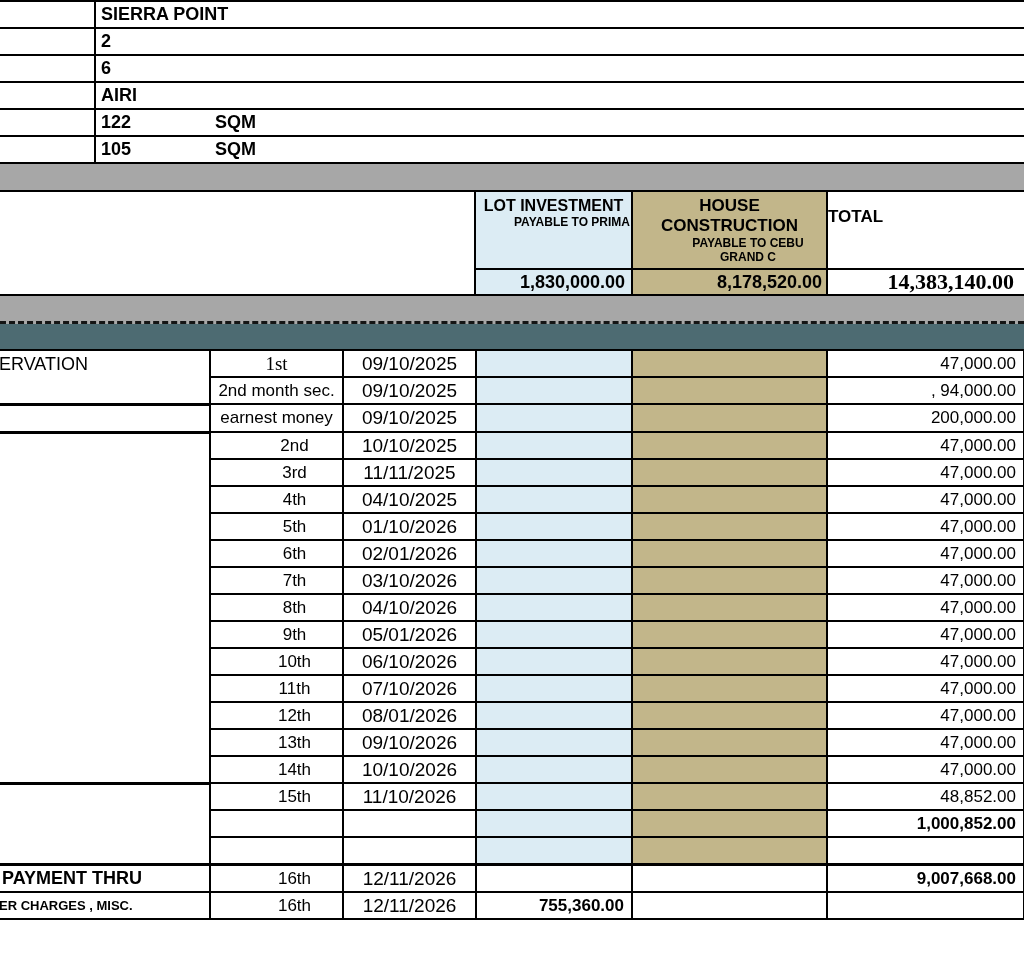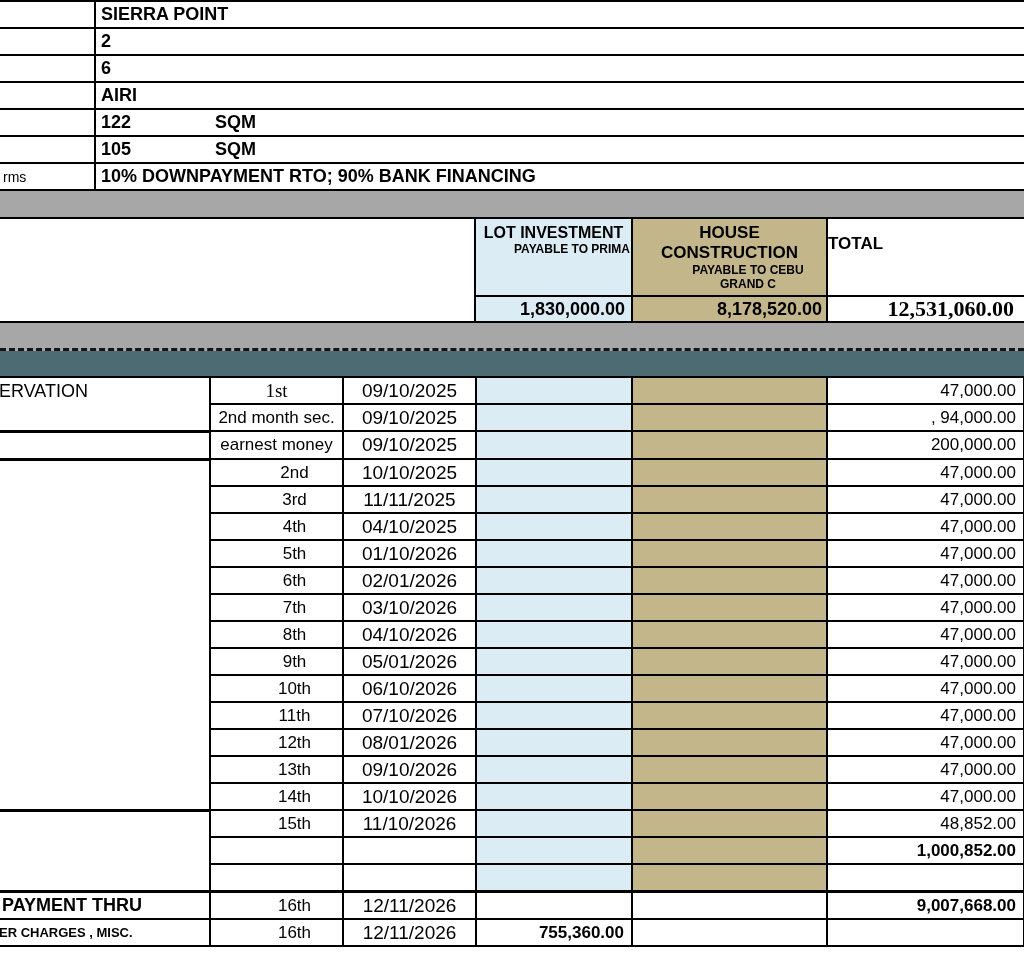"rms" tr { html: <tr> <td>rms</td> <td>10% DOWNPAYMENT RTO; 90% BANK FINANCING</td> </tr> -> none }
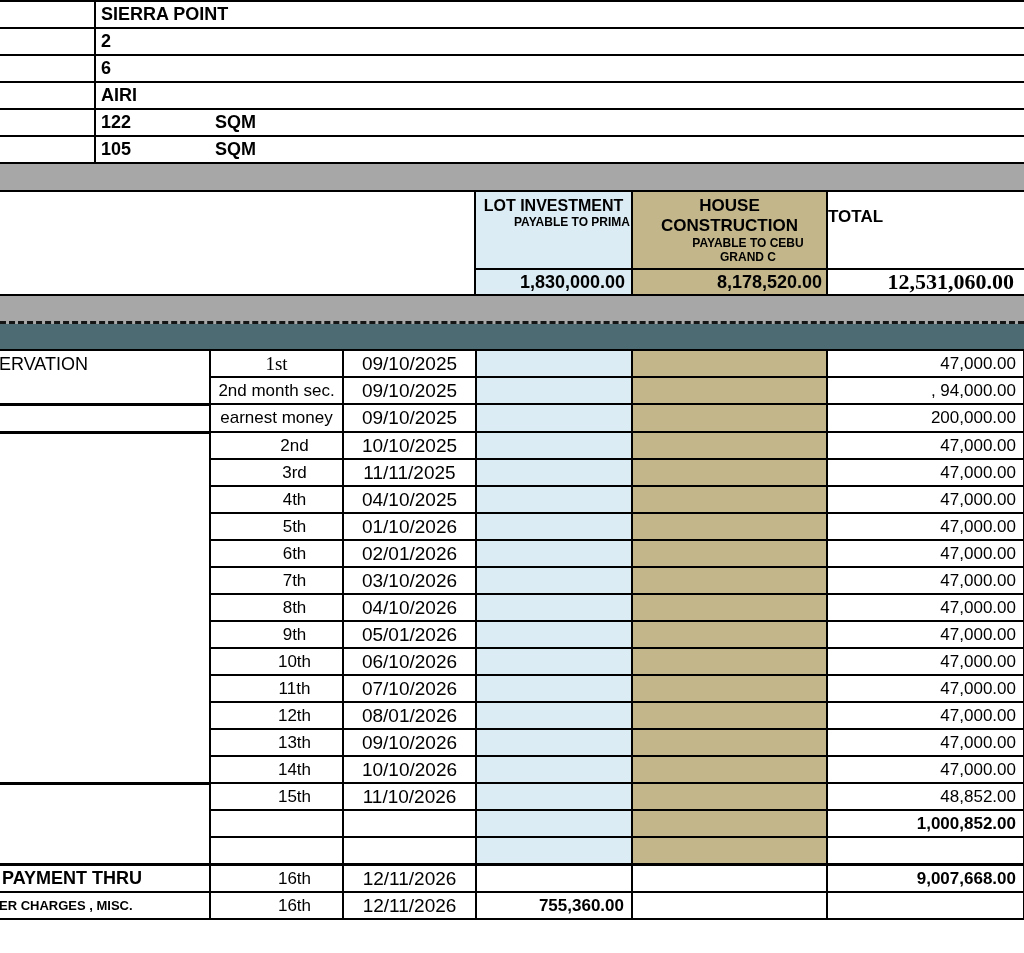"12,531,060.00" div.s-val { text: 12,531,060.00 -> 14,383,140.00 }
